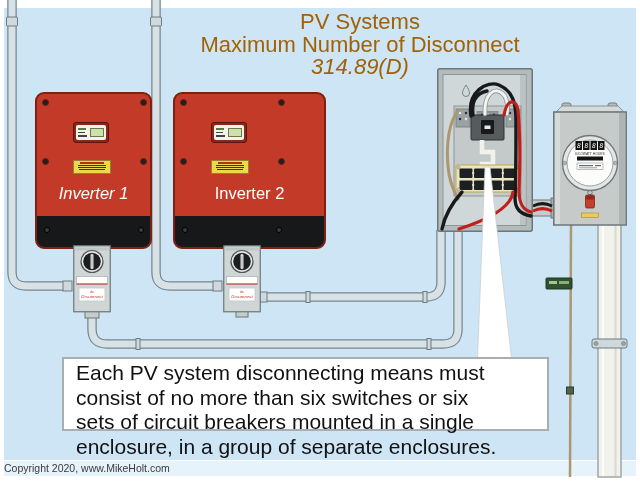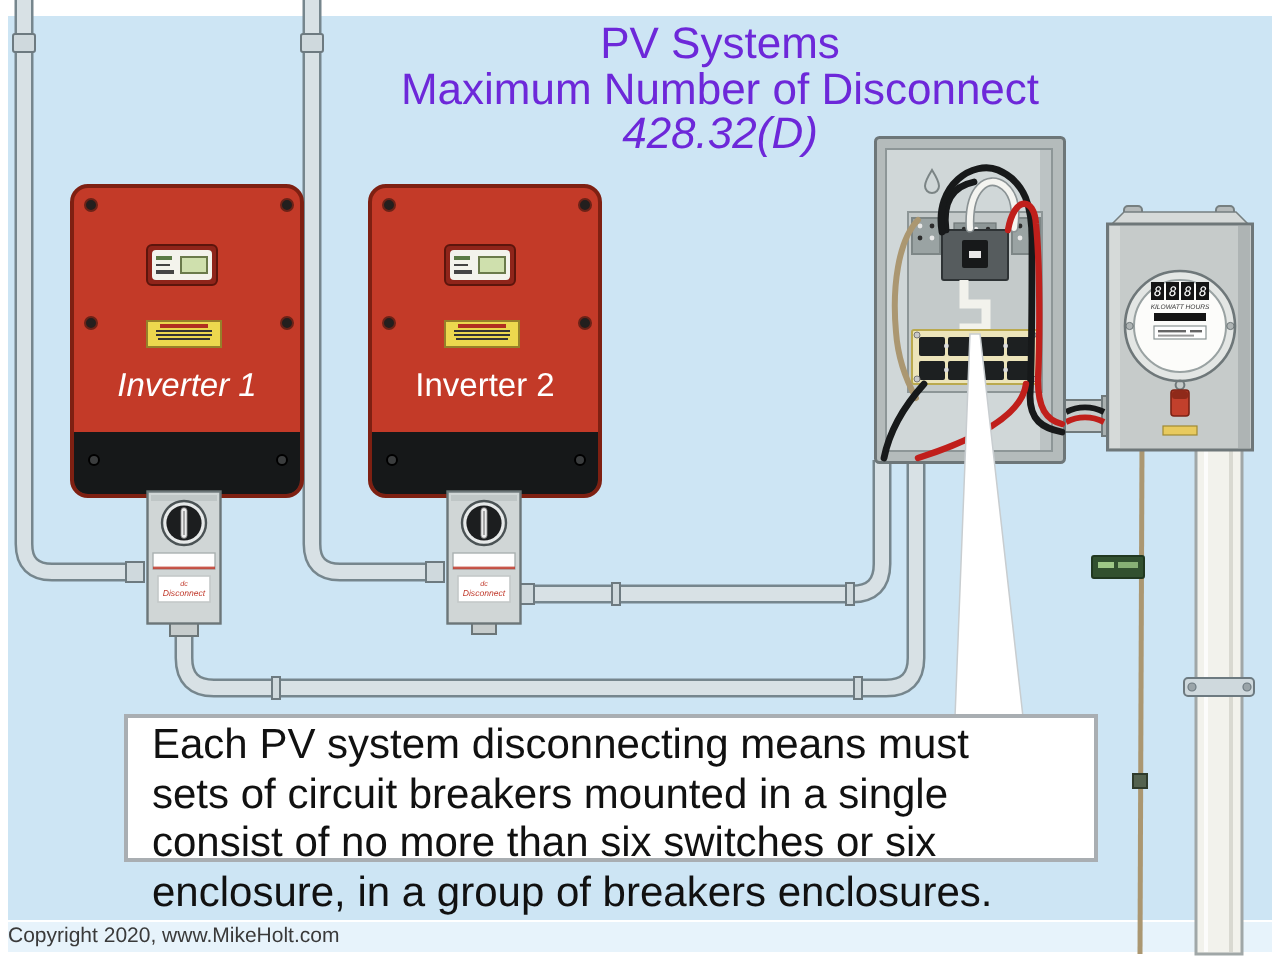"PV Systems" .title { color: #6d28d9 -> #a16207 }
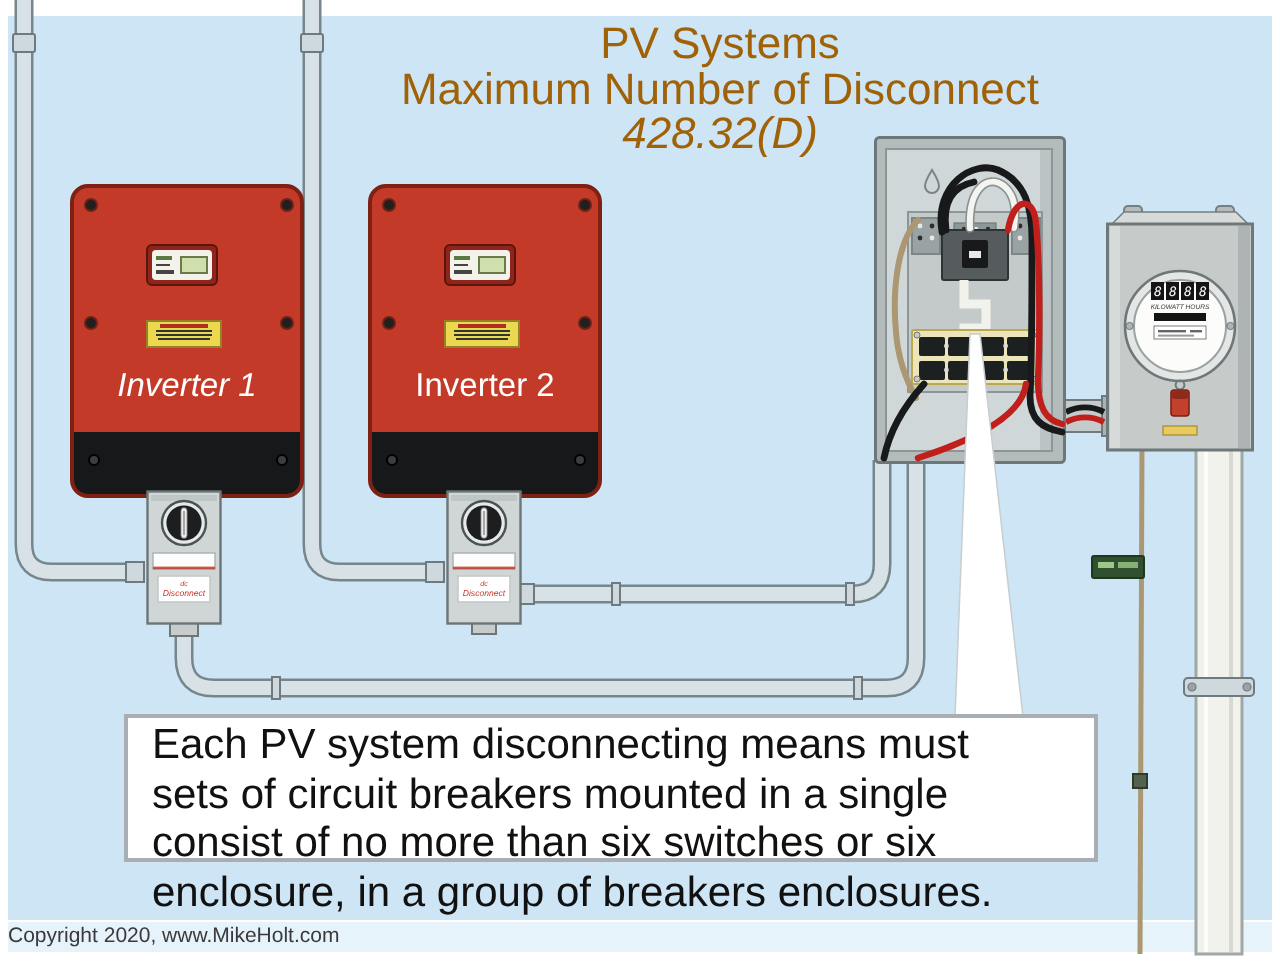"428.32(D)" div.it { text: 428.32 -> 314.89 }
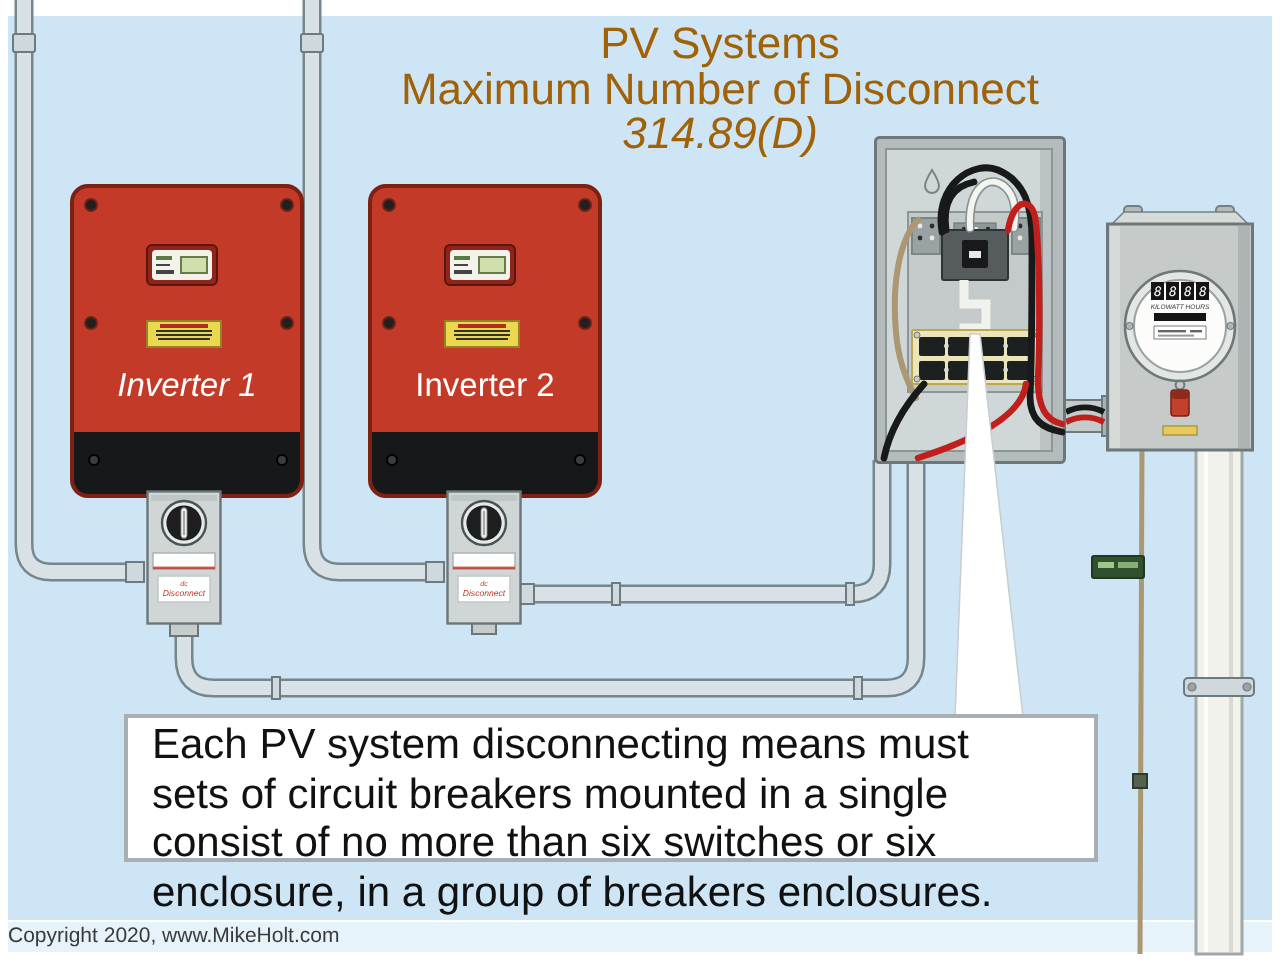"Inverter 2" div.inverter { left: 184px -> 173px; padding-left: none -> 36px }
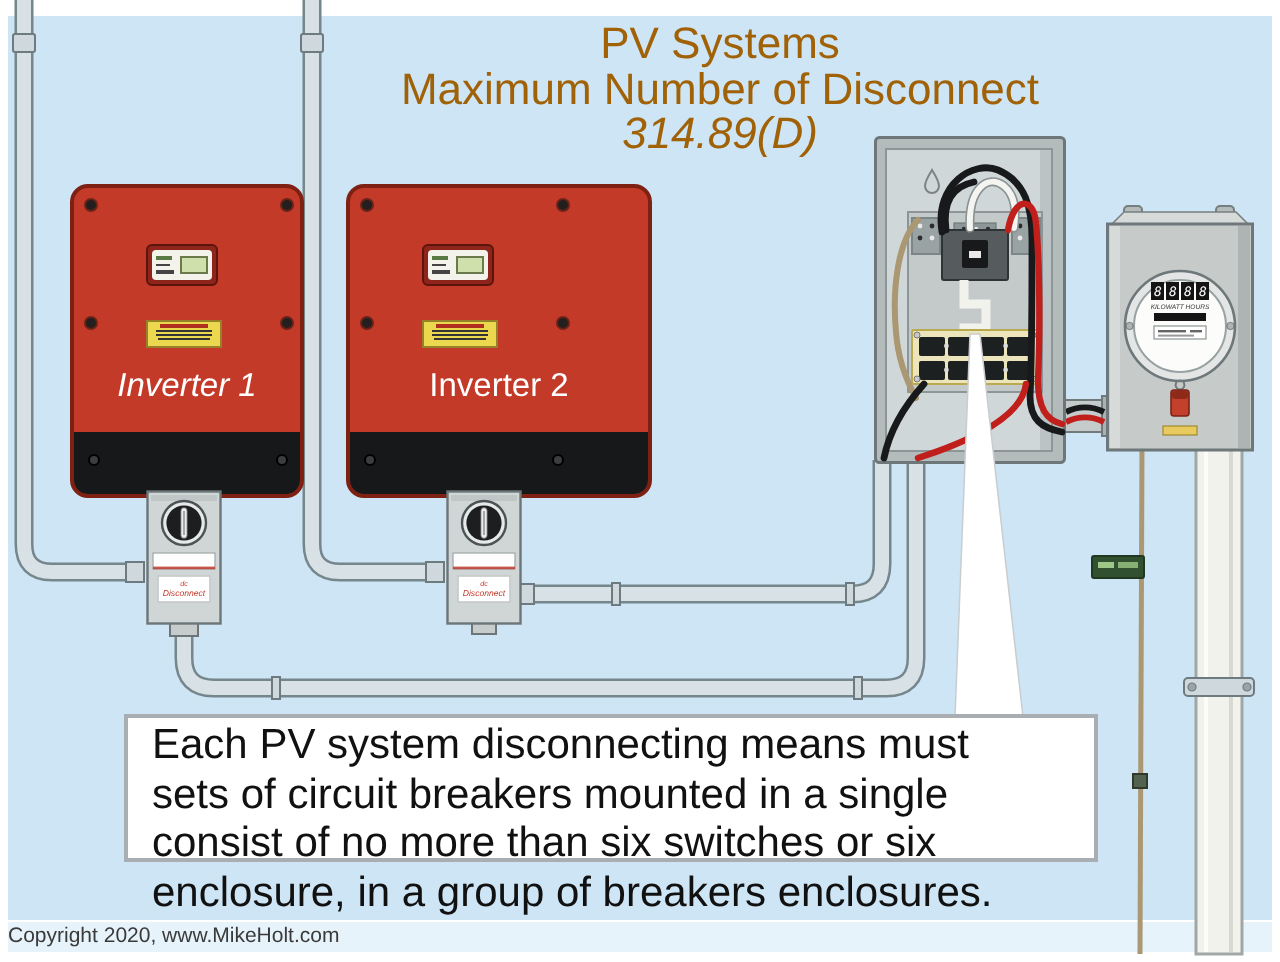"sets of circuit breakers mounted" div { order: before "consist of no more than" -> after "consist of no more than" }
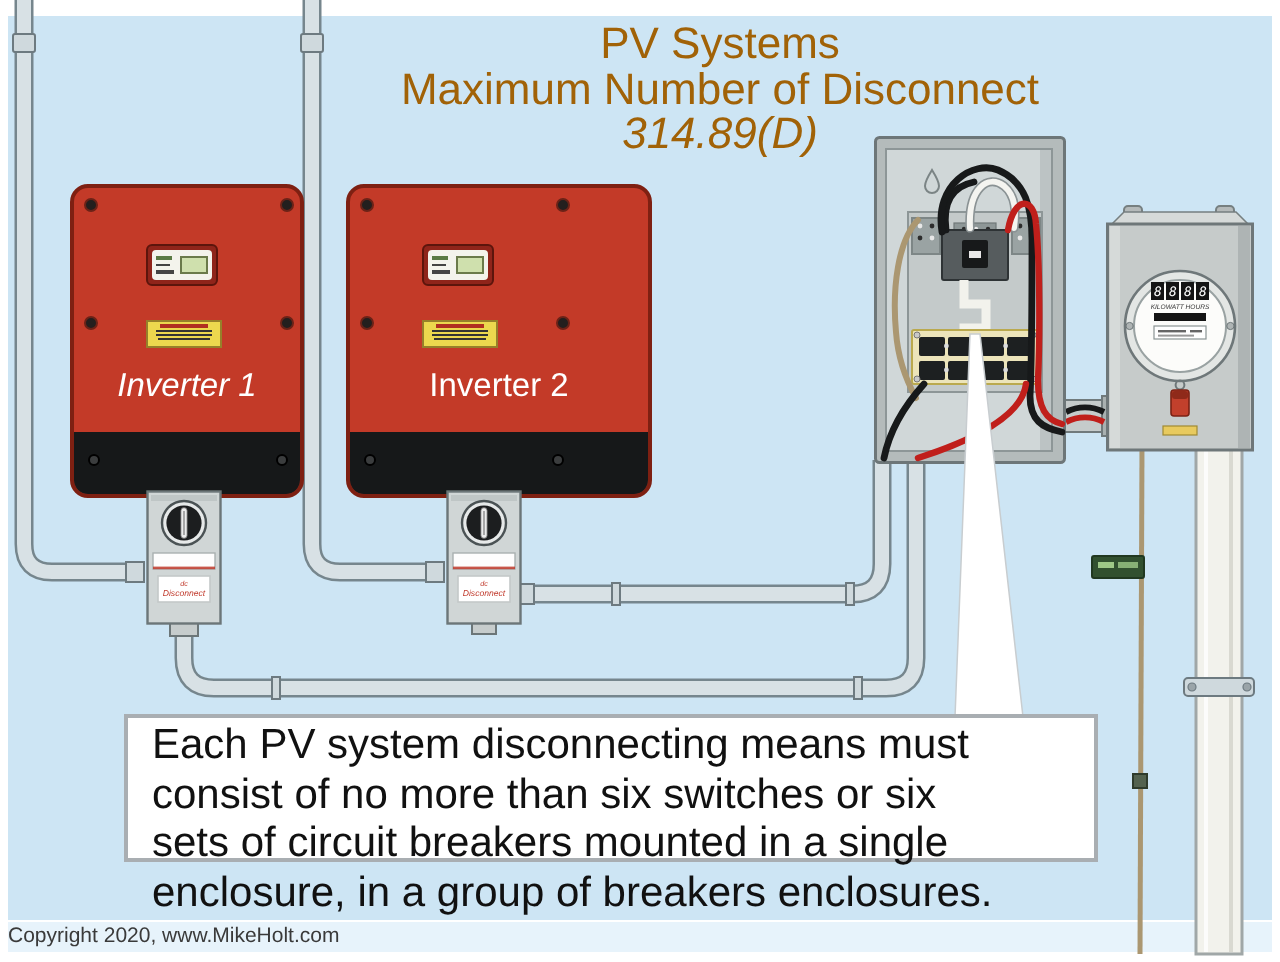"enclosure, in a group of" div { text: breakers -> separate }
